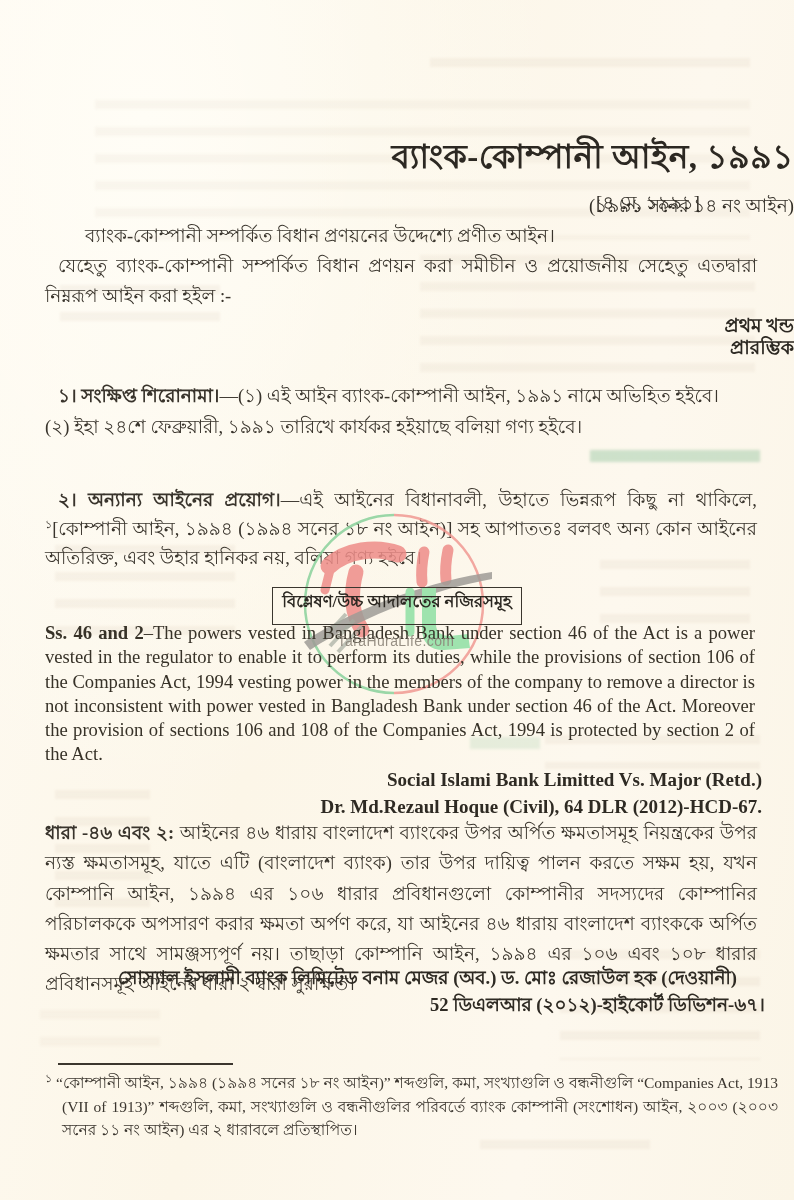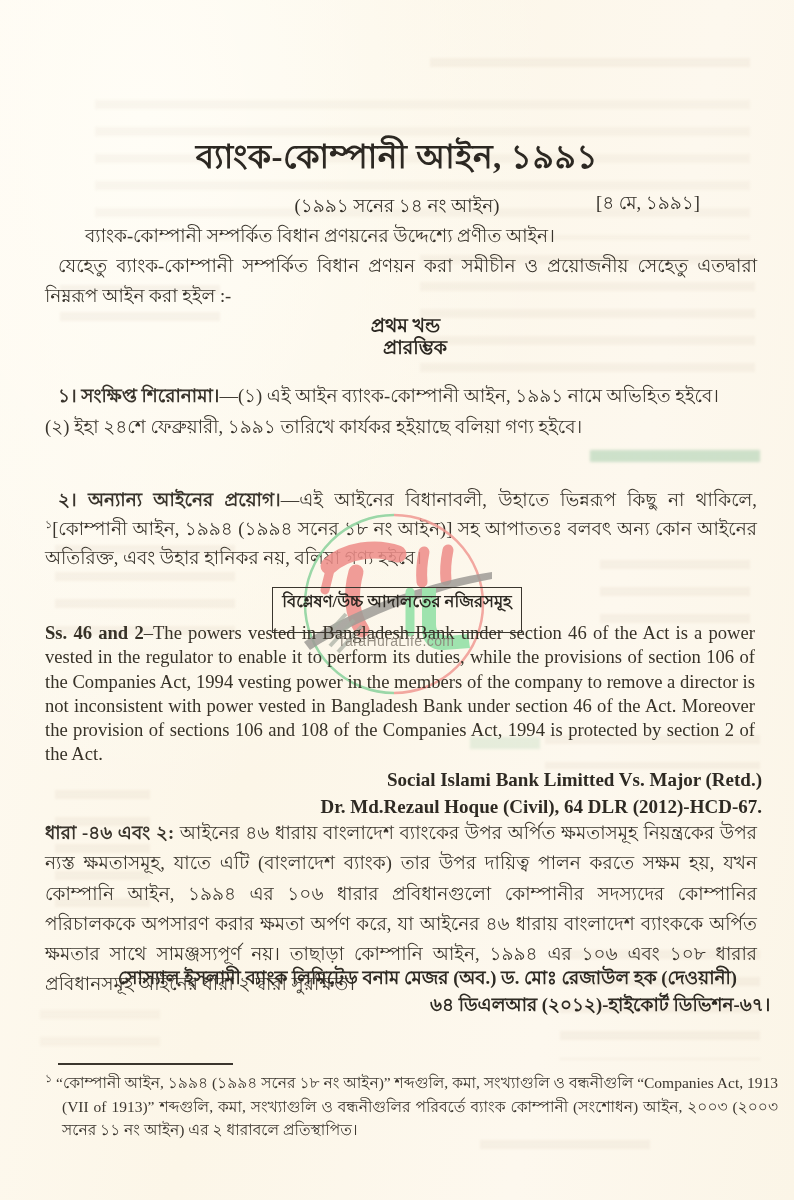"ব্যাংক-কোম্পানী আইন, ১৯৯১" .center { text-align: center -> right }
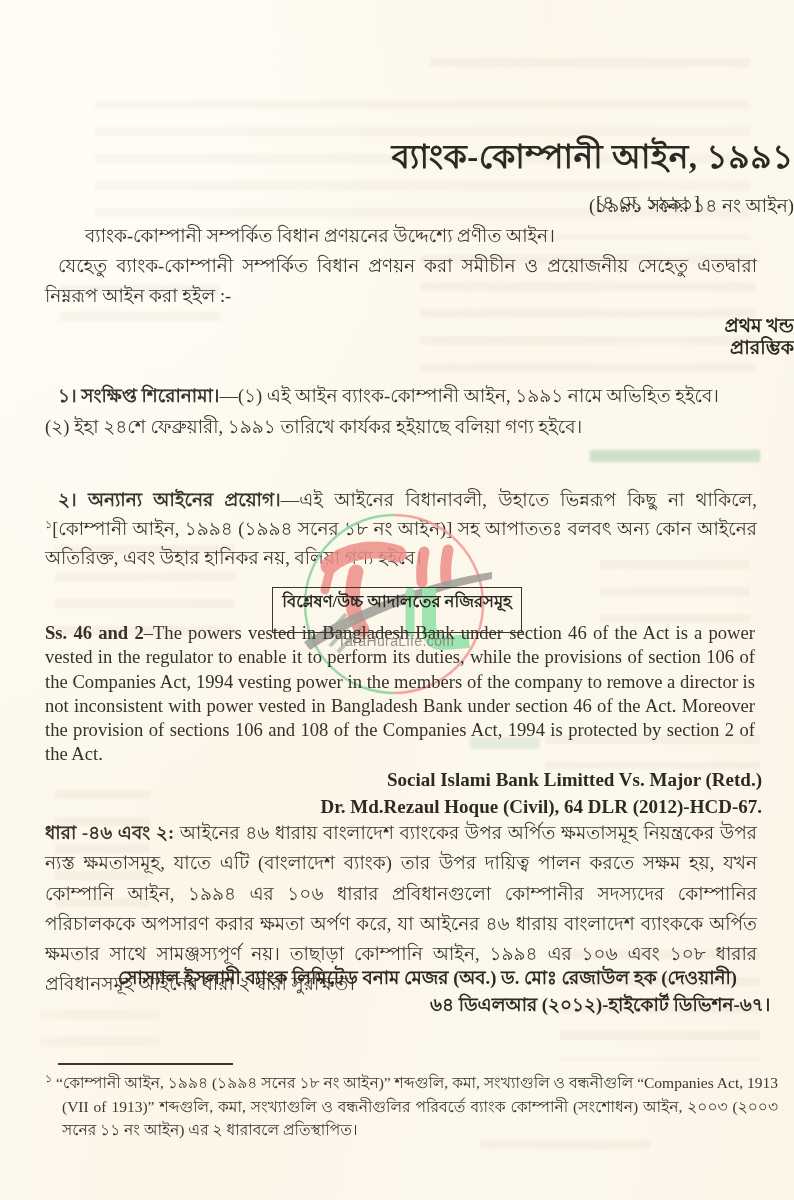"বিশ্লেষণ/উচ্চ আদালতের নজিরসমূহ" .boxhead { padding: 1px 9px 16px 9px -> 1px 9px 8px 9px }
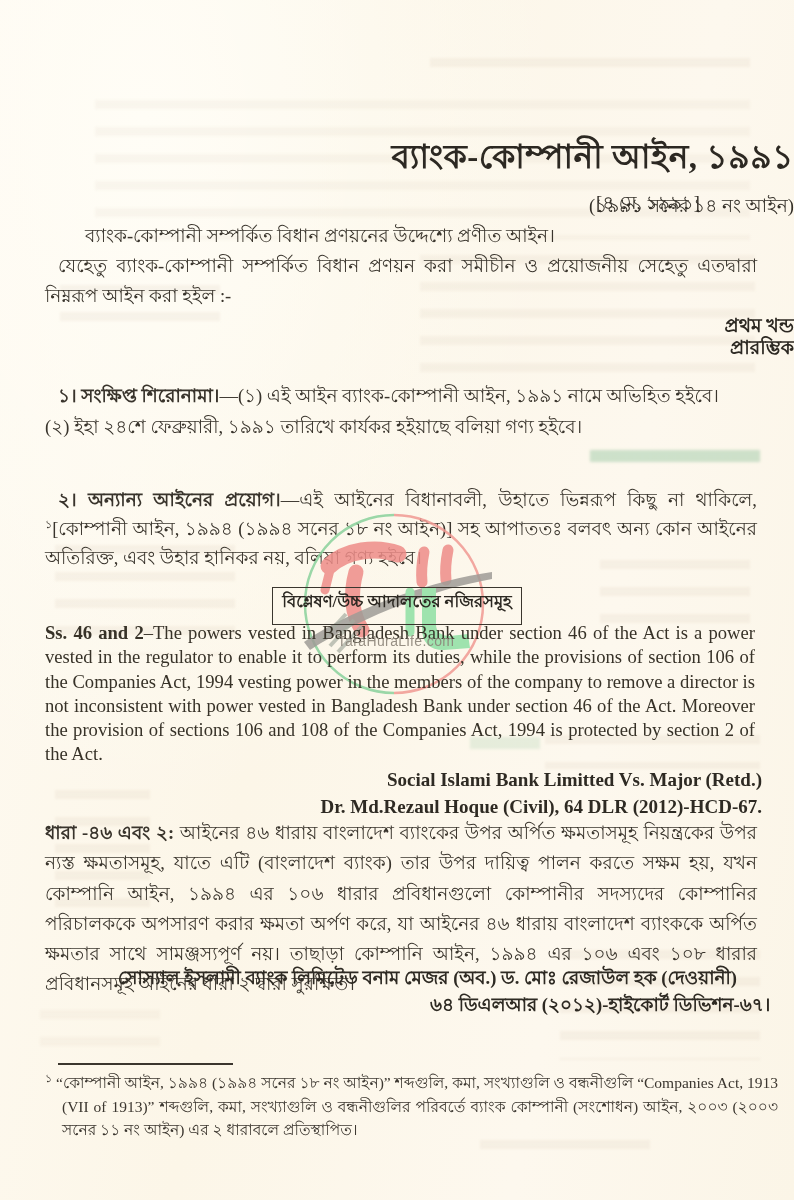"৬৪ ডিএলআর (২০১২)-হাইকোর্ট ডিভিশন-৬৭।" div.abs { text: ৬৪ -> 52 }
